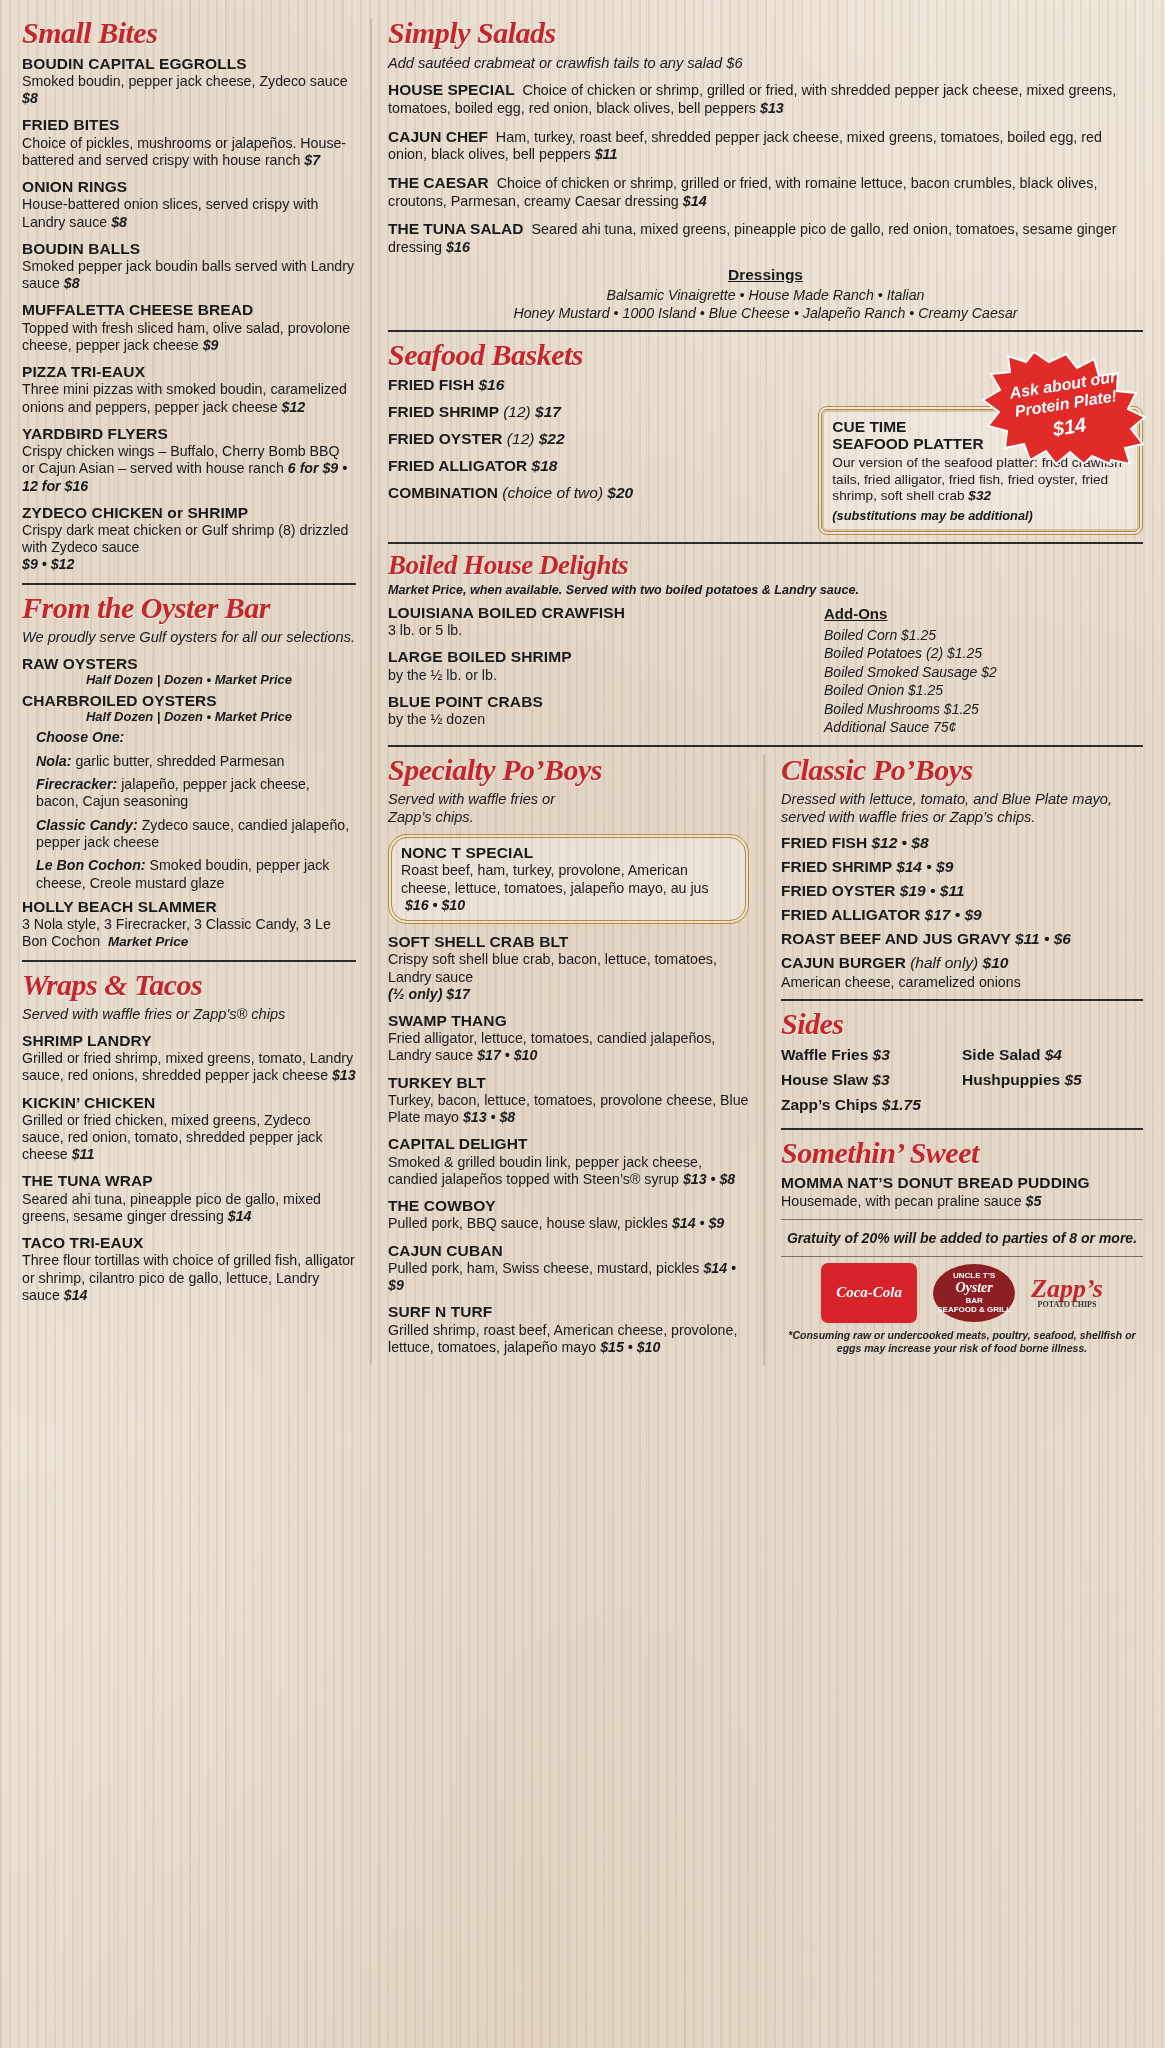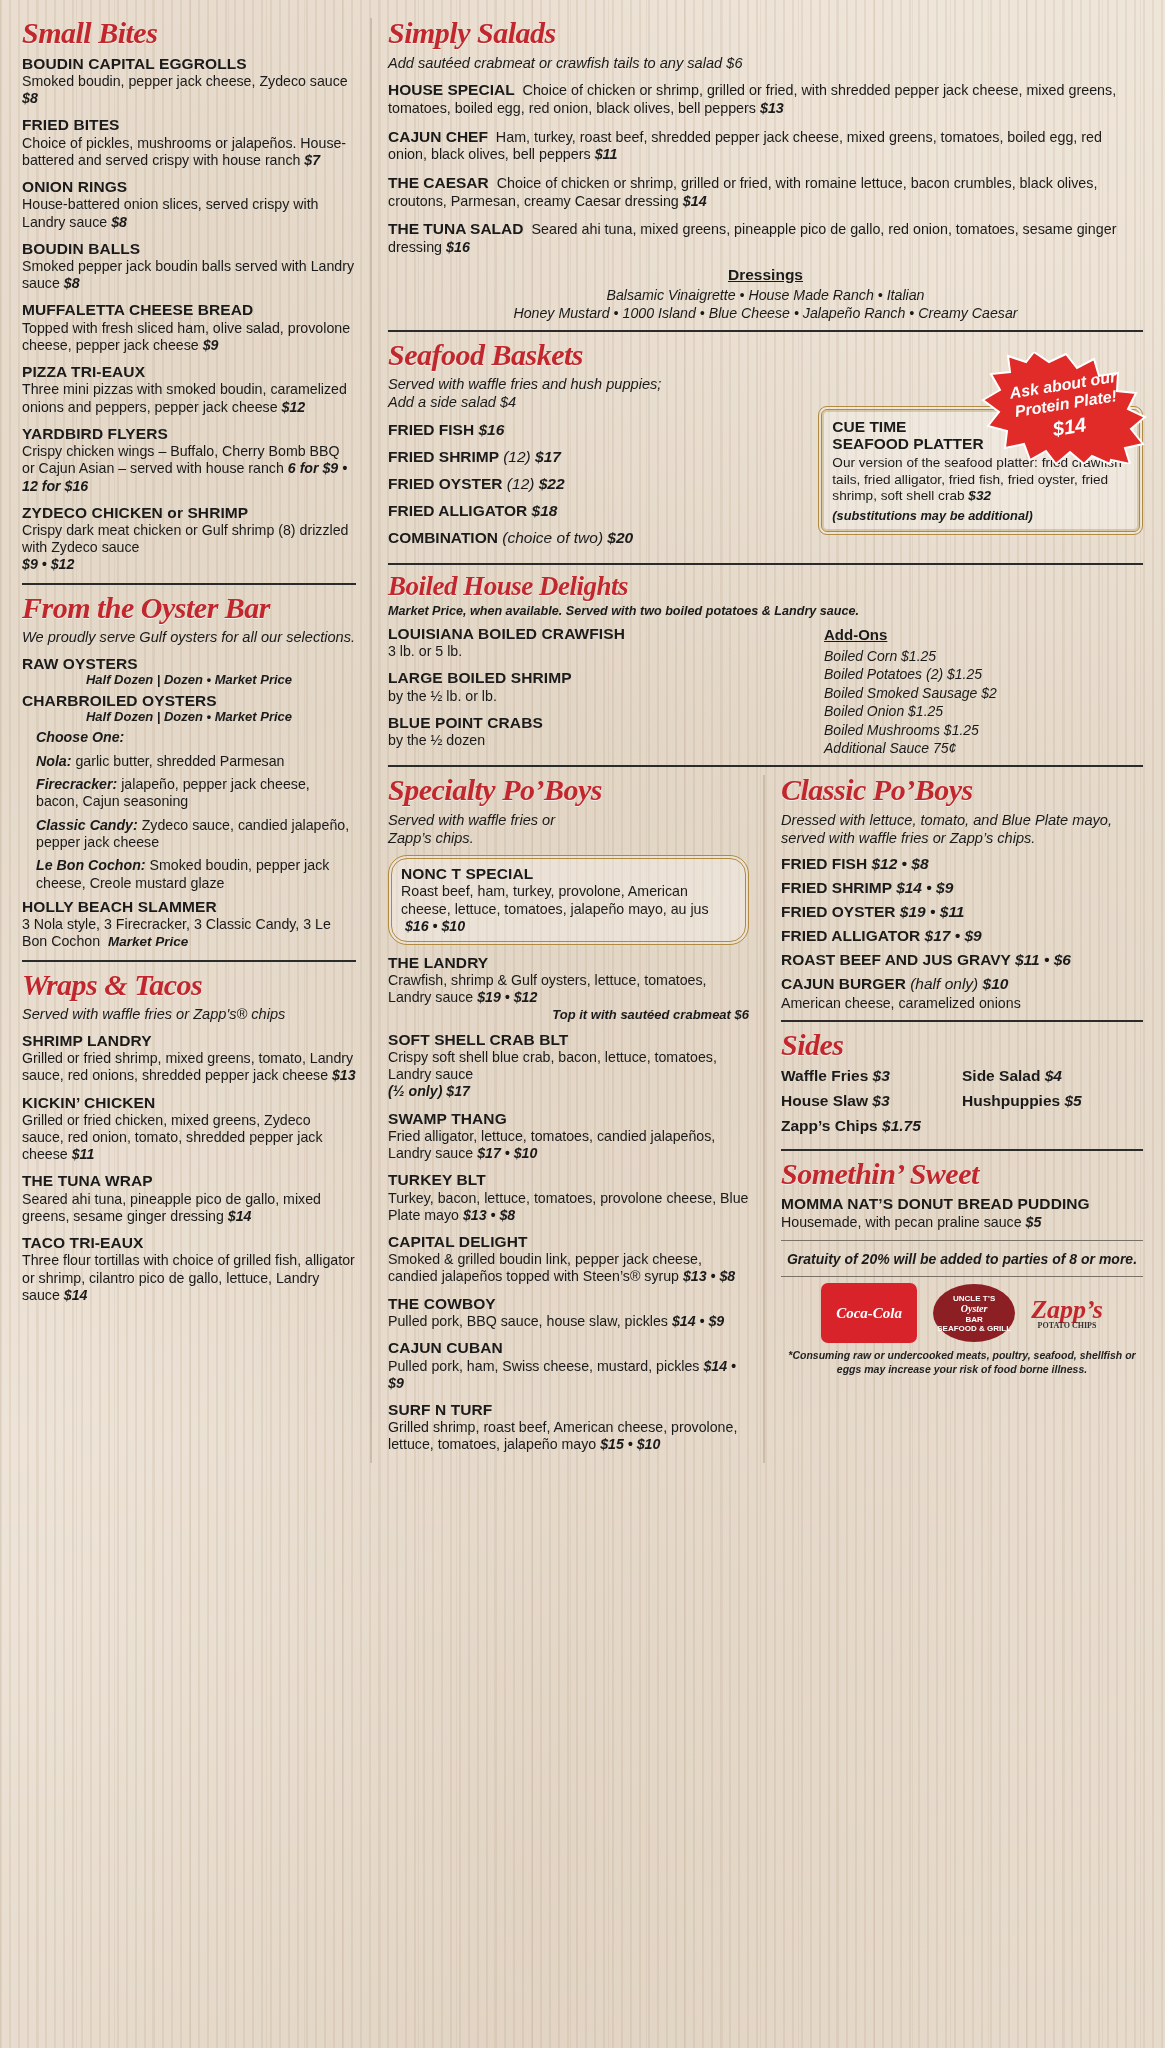"Served with waffle fries and" p.intro { html: <p> <span>Served with waffle fries and hush puppies;</span><br> <span>Add a side salad $4</span> </p> -> none }
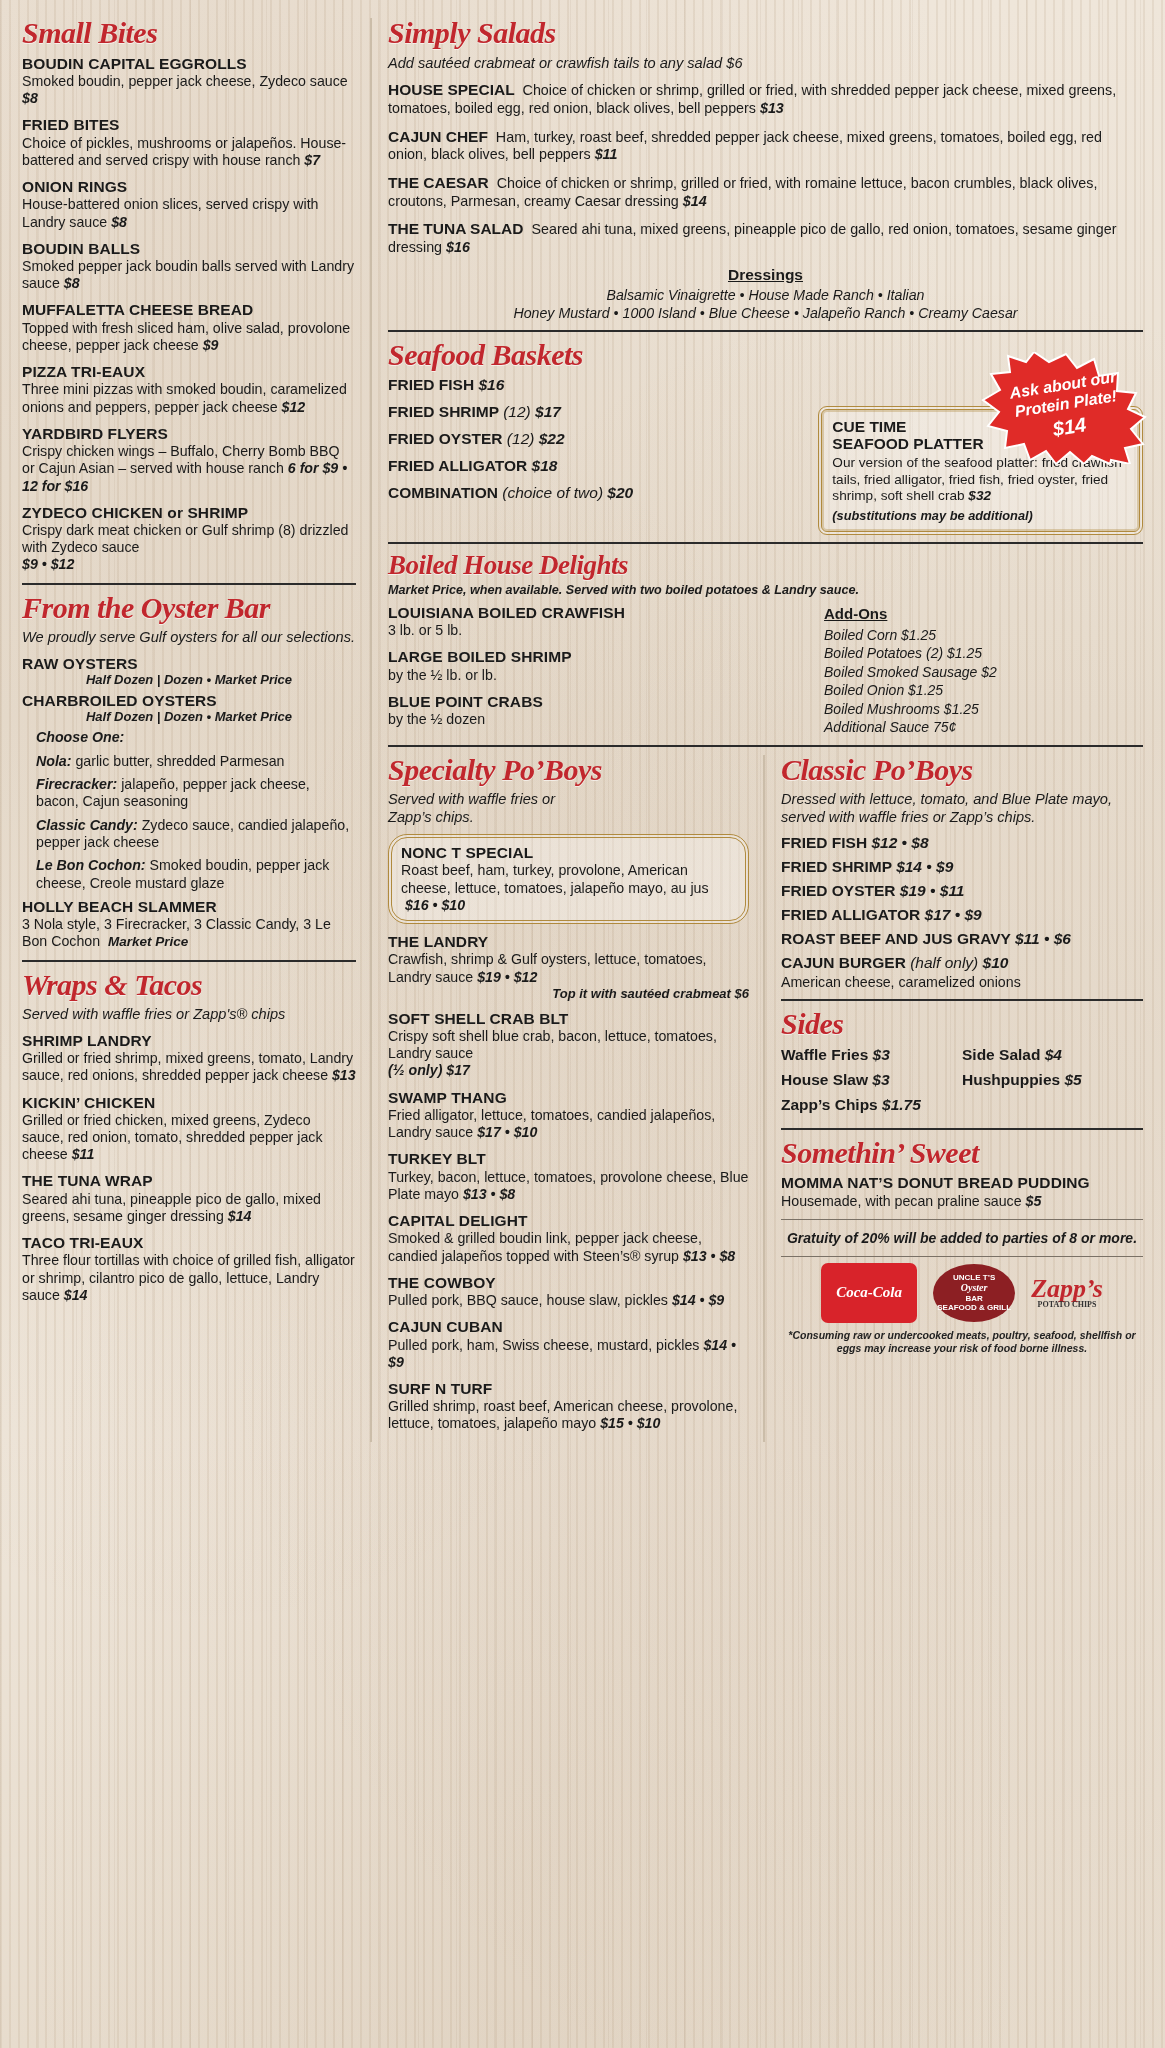"THE LANDRY" div.block { html: <div> <div>THE LANDRY</div> <div><span>Crawfish, shrimp &amp; Gulf oysters, lettuce, tomatoes, Landry sauce</span> <span>$19 • $12</span></div> <div>Top it with sautéed crabmeat $6</div> </div> -> none }
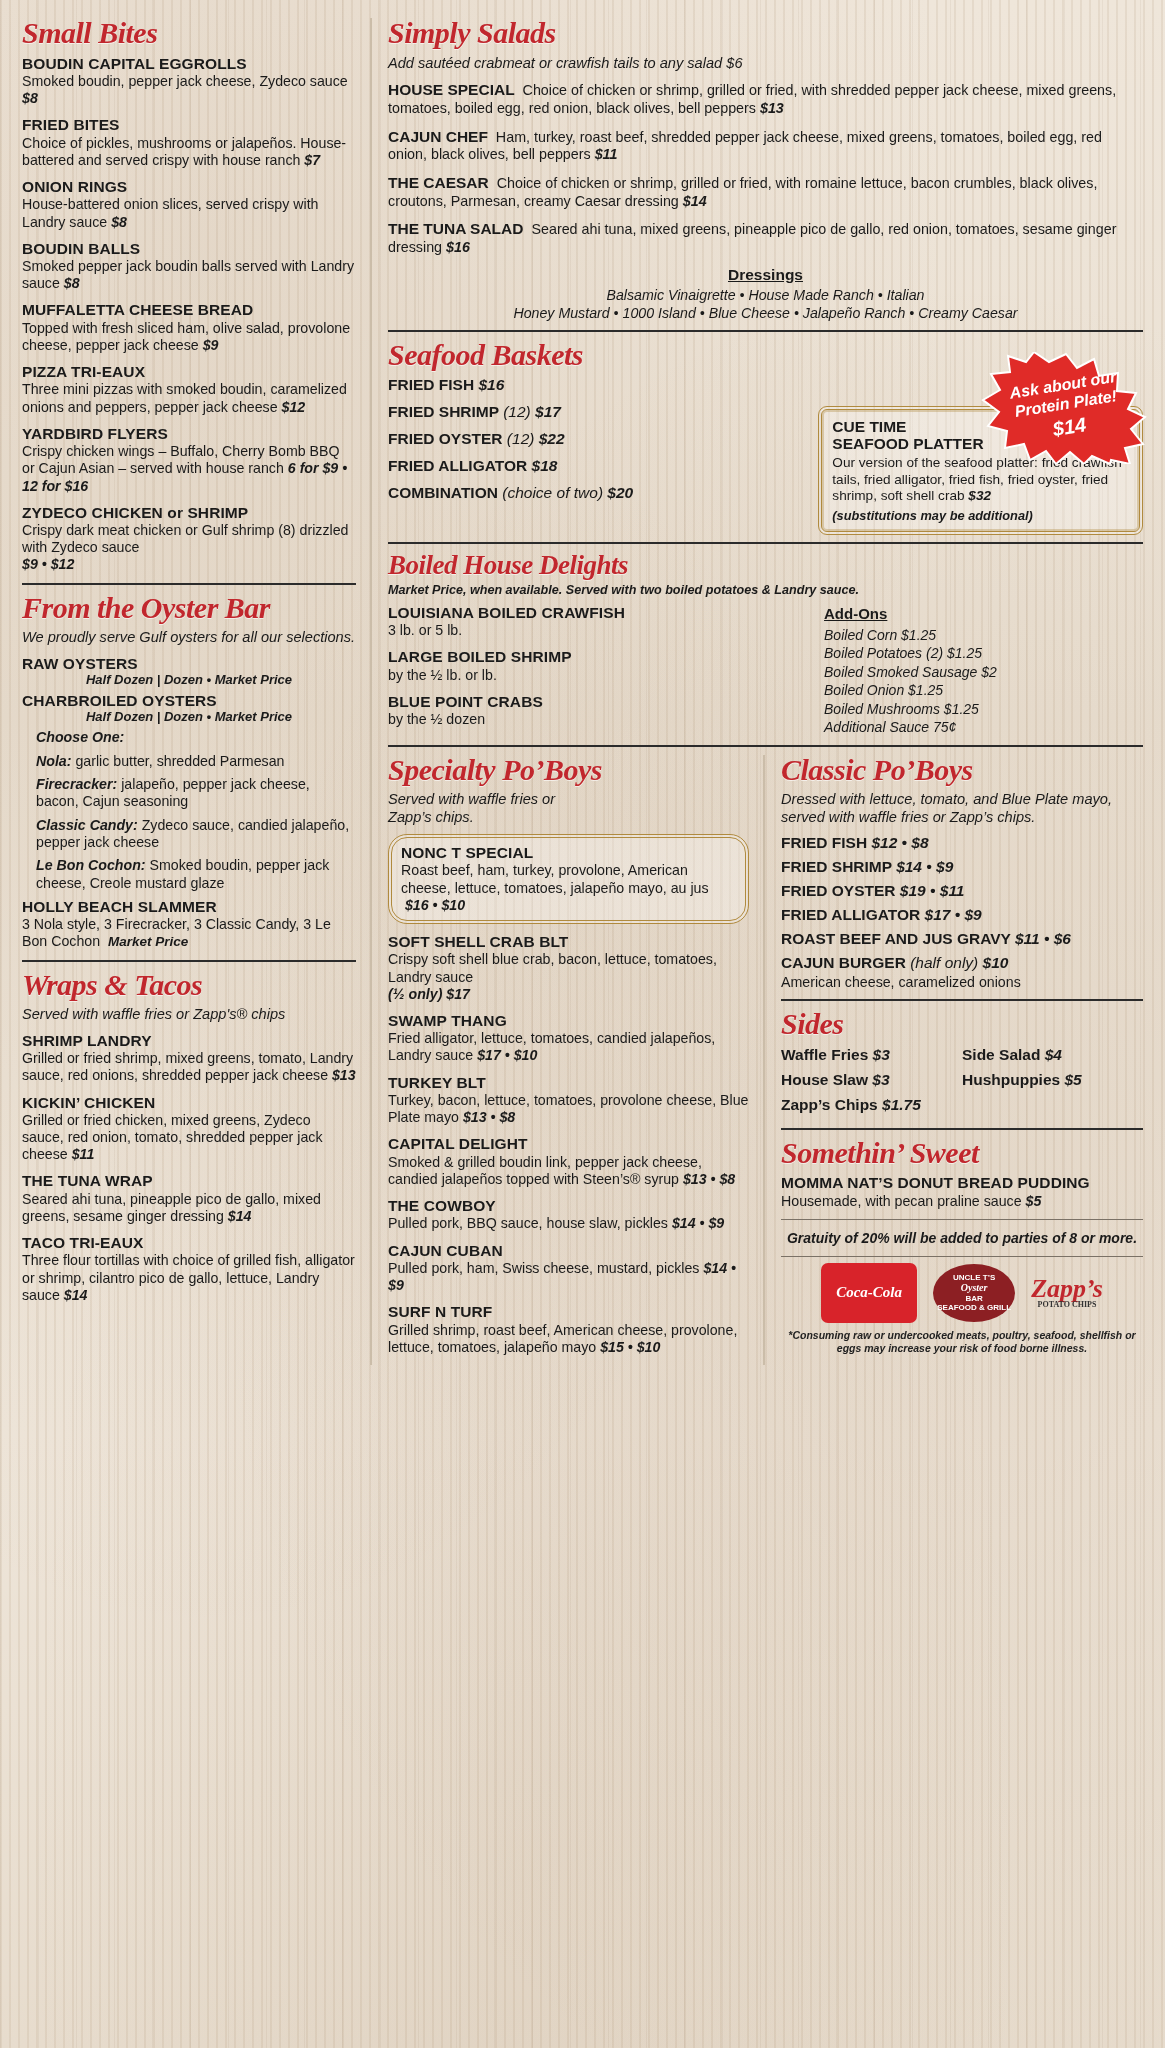"Oyster" .logo-oyster .big { font-size: 10px -> 14px }
